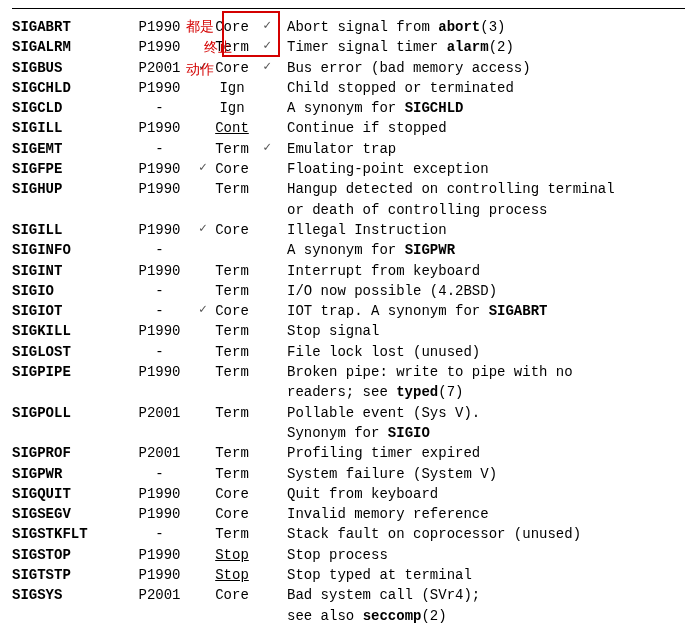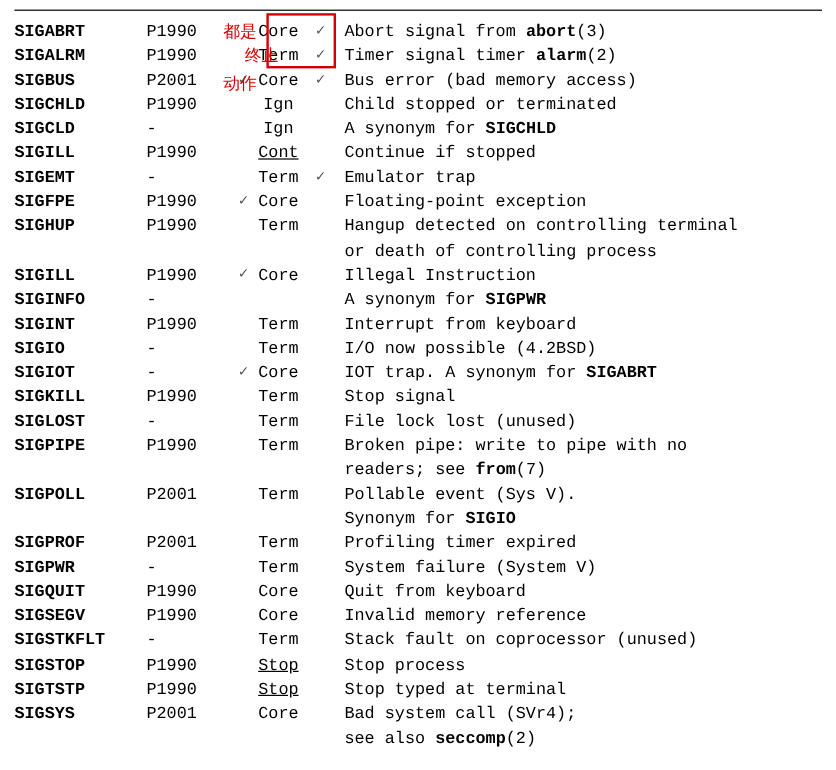"P1990" .col-std { text-align: left -> center }
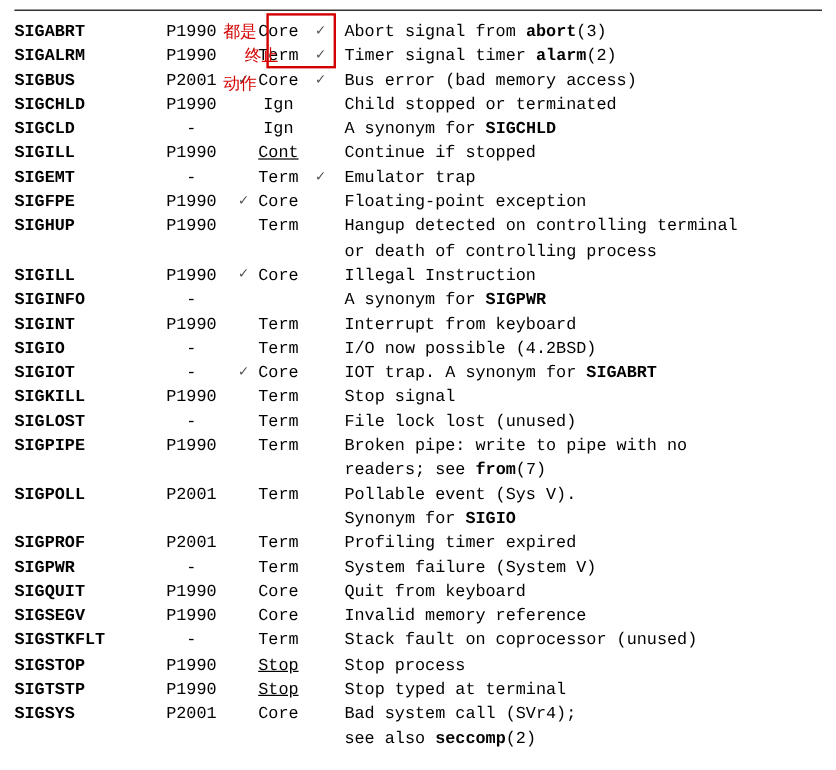"from" b { text: from -> typed }
